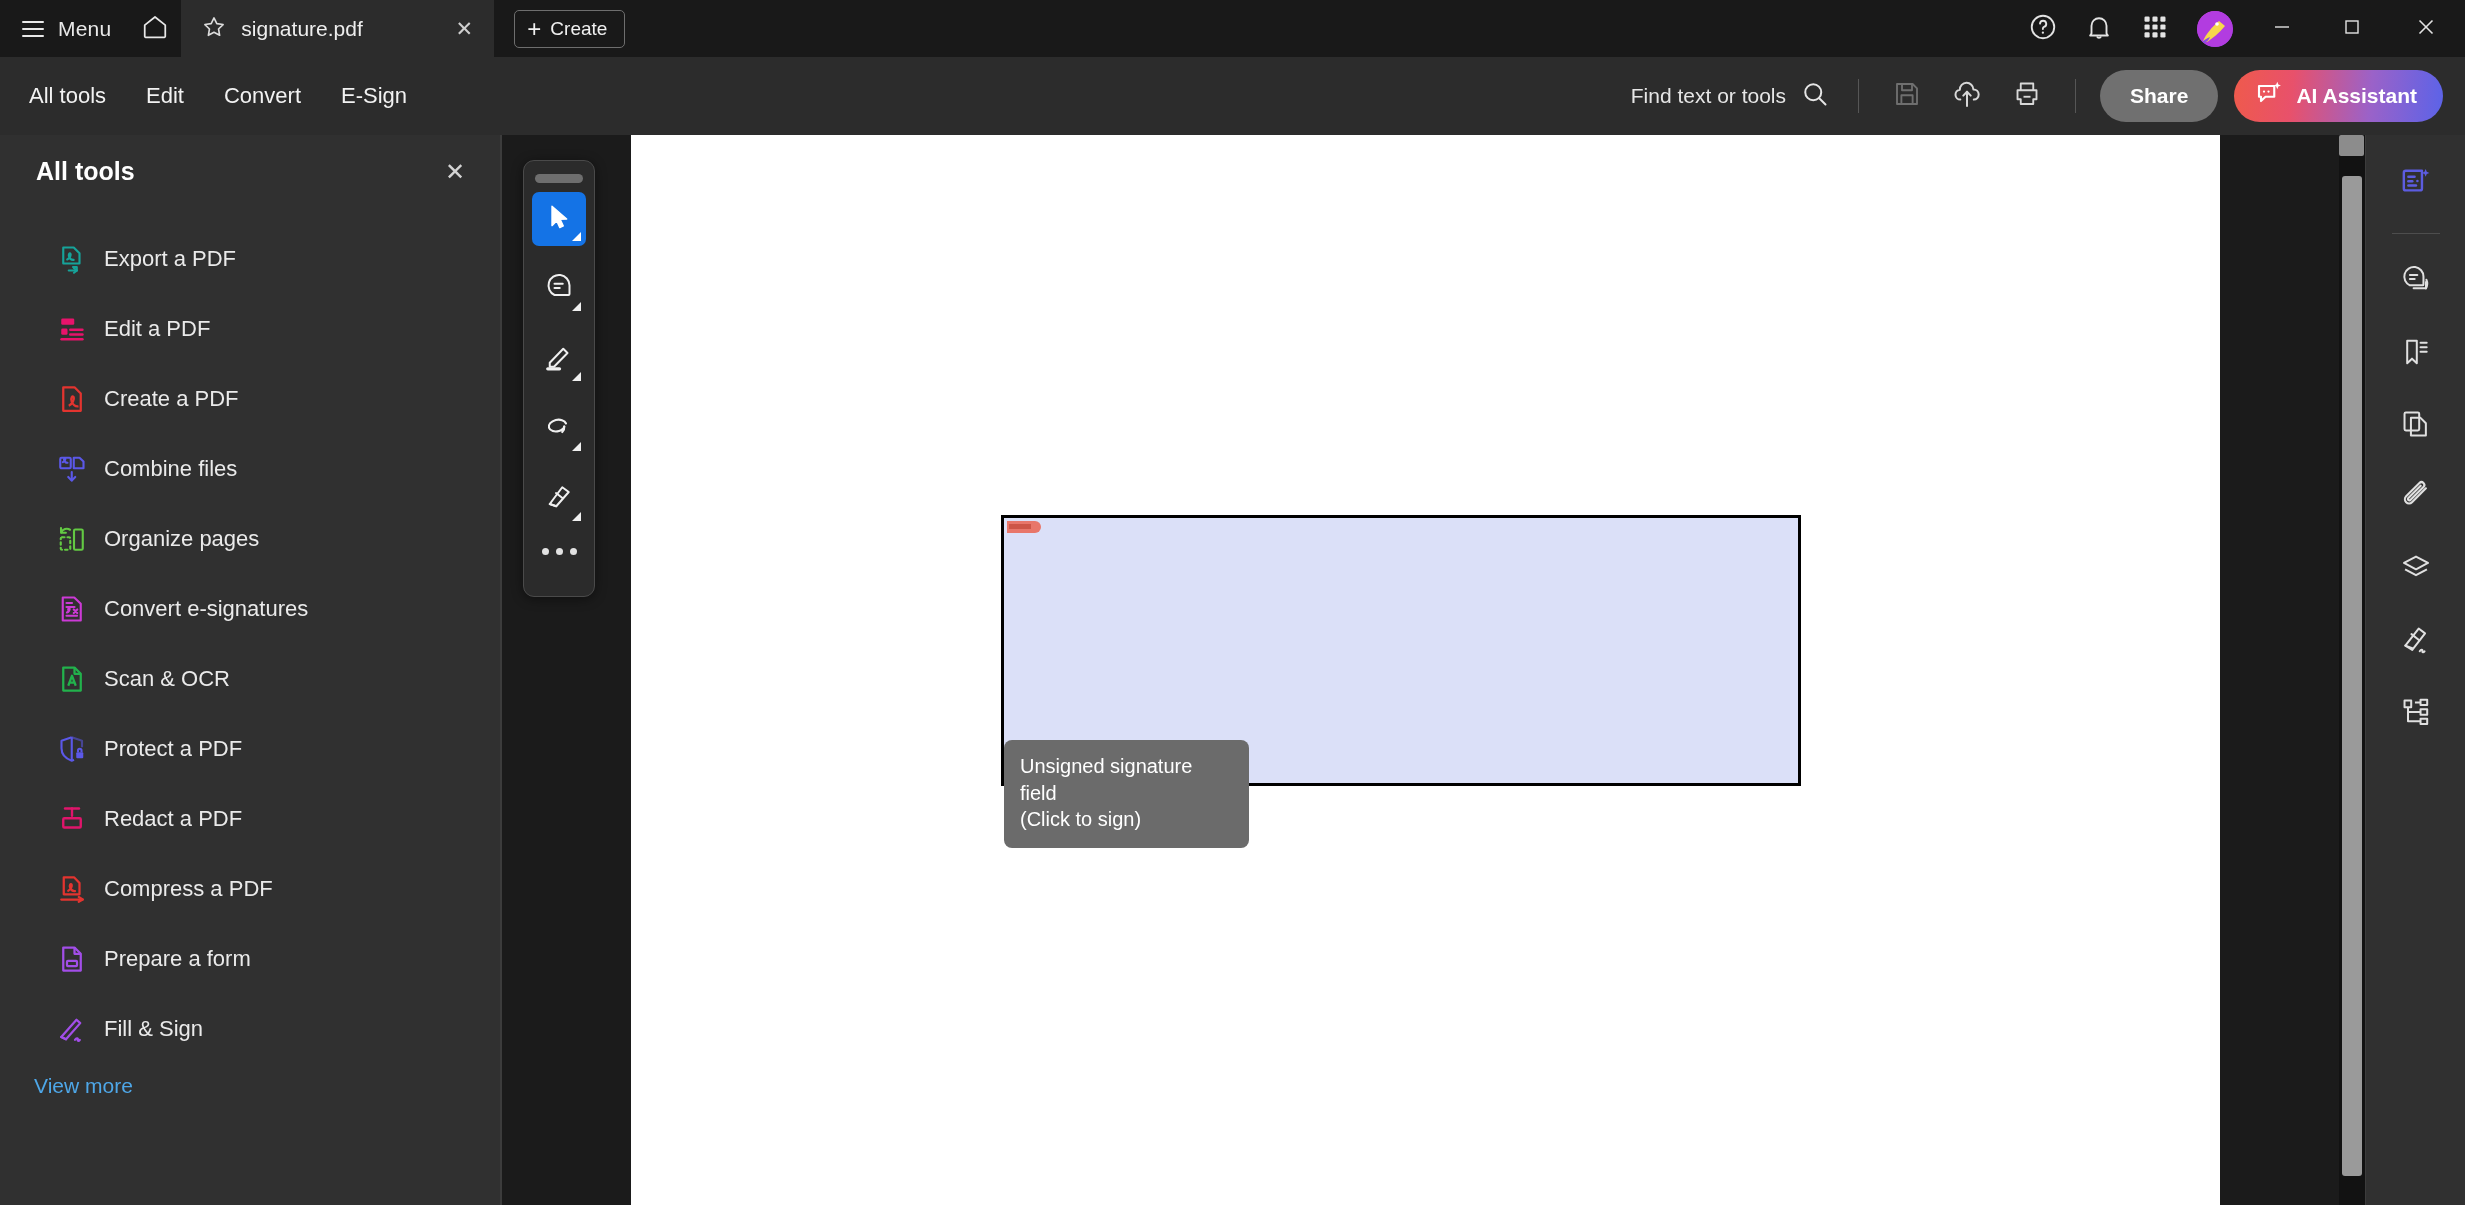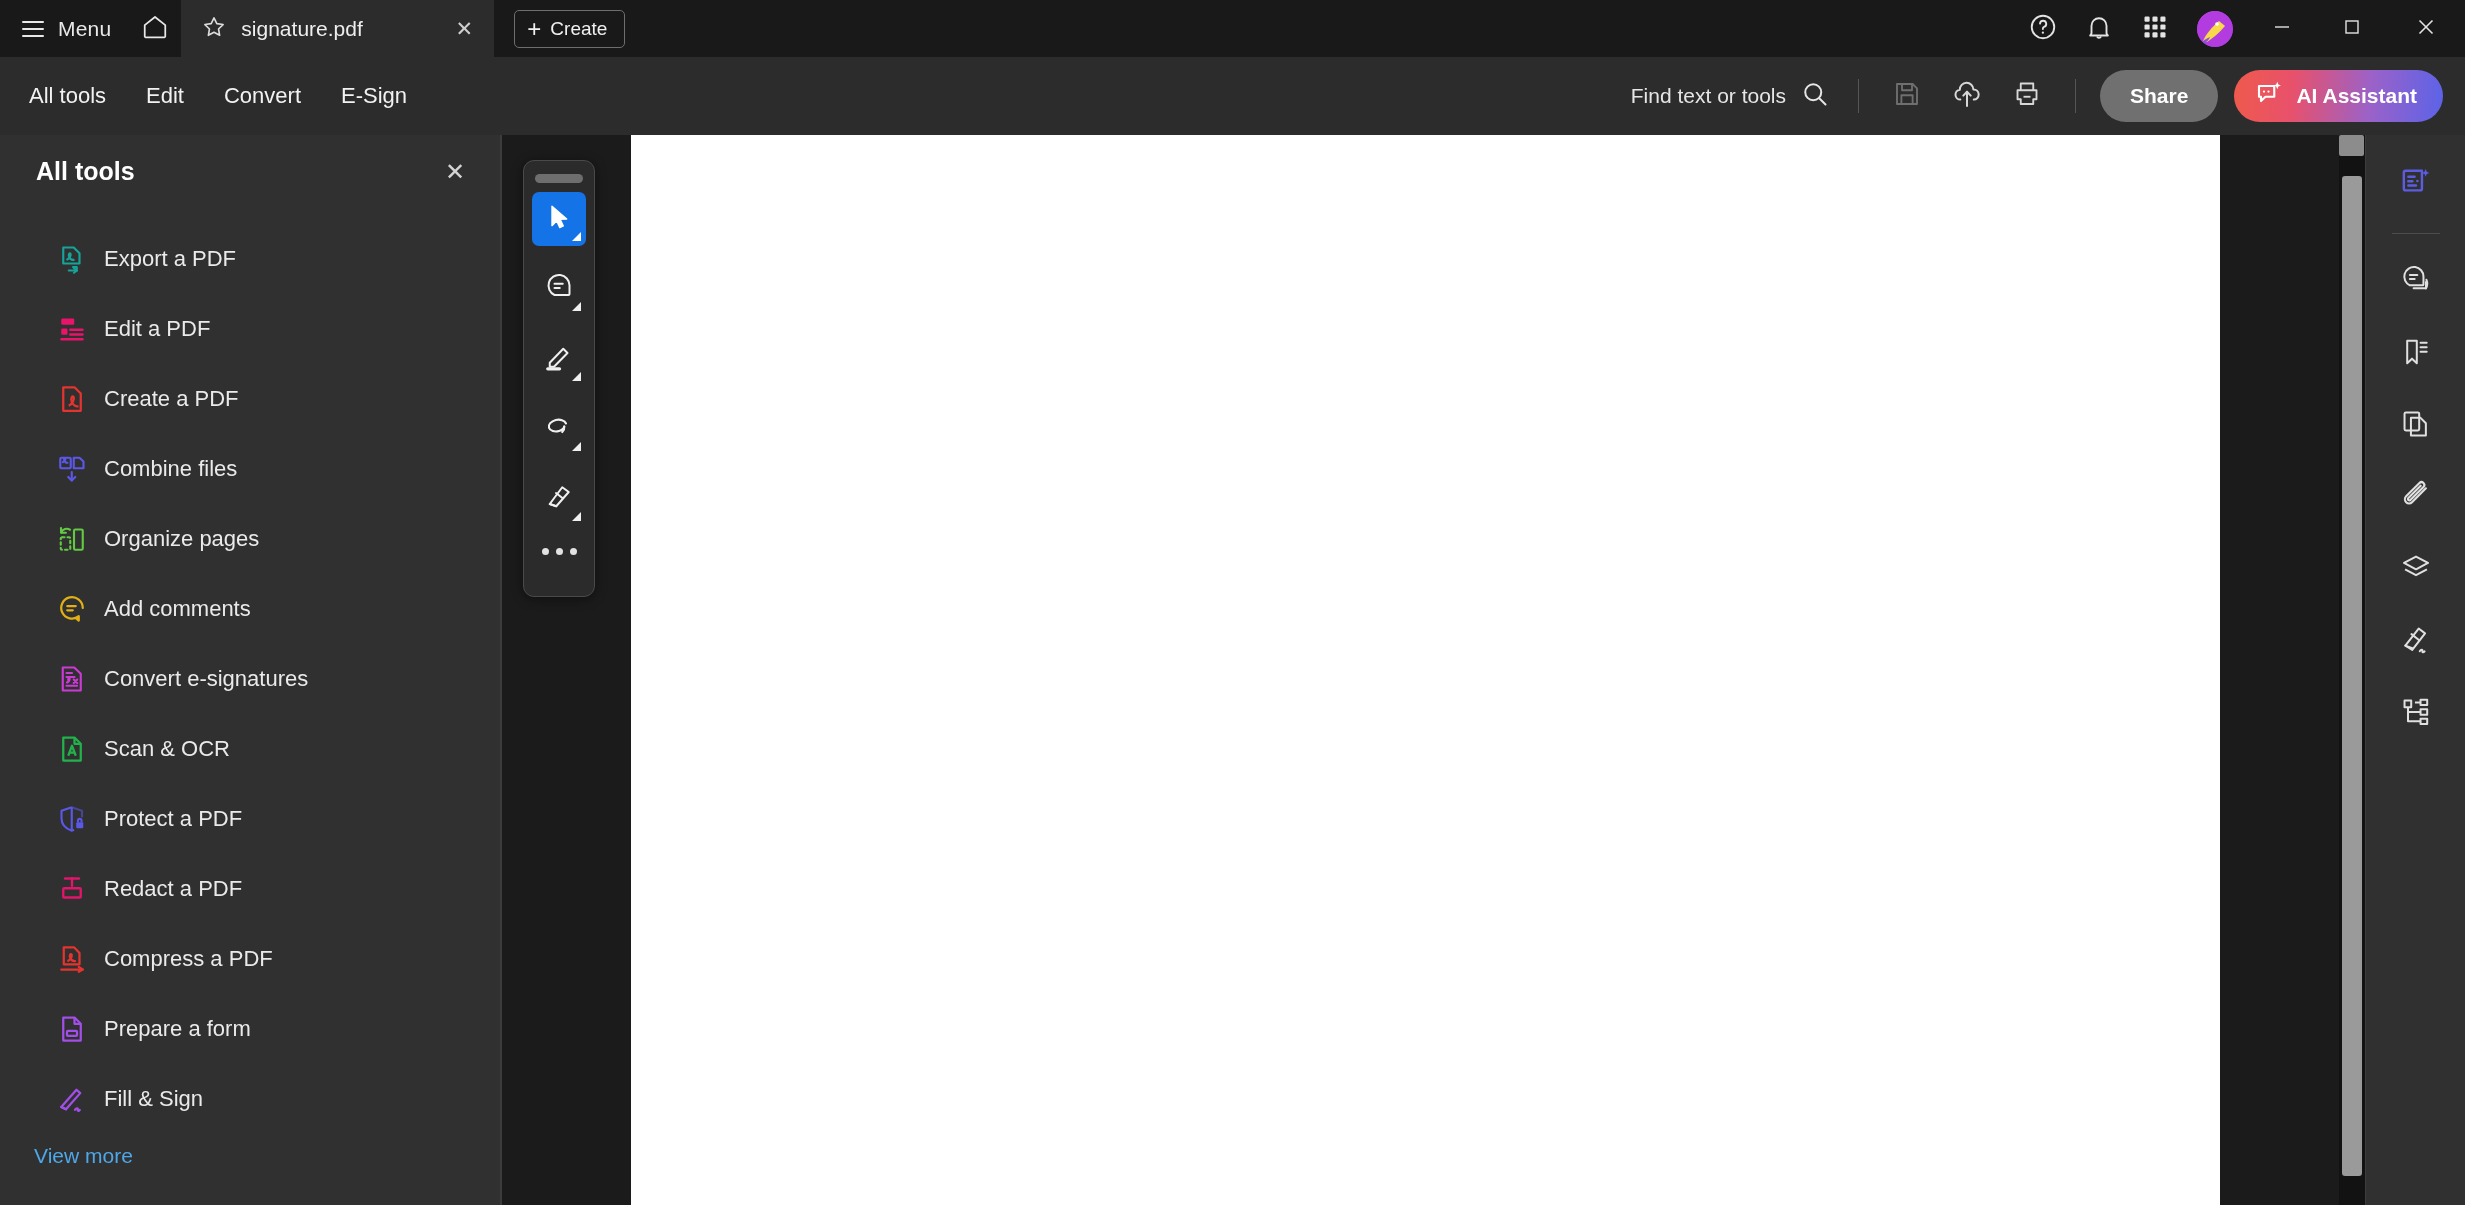"Add comments" div.tool-item { html: <div> <span> <svg> <path></path> <line></line> <line></line> </svg> </span> <span>Add comments</span> </div> -> none }
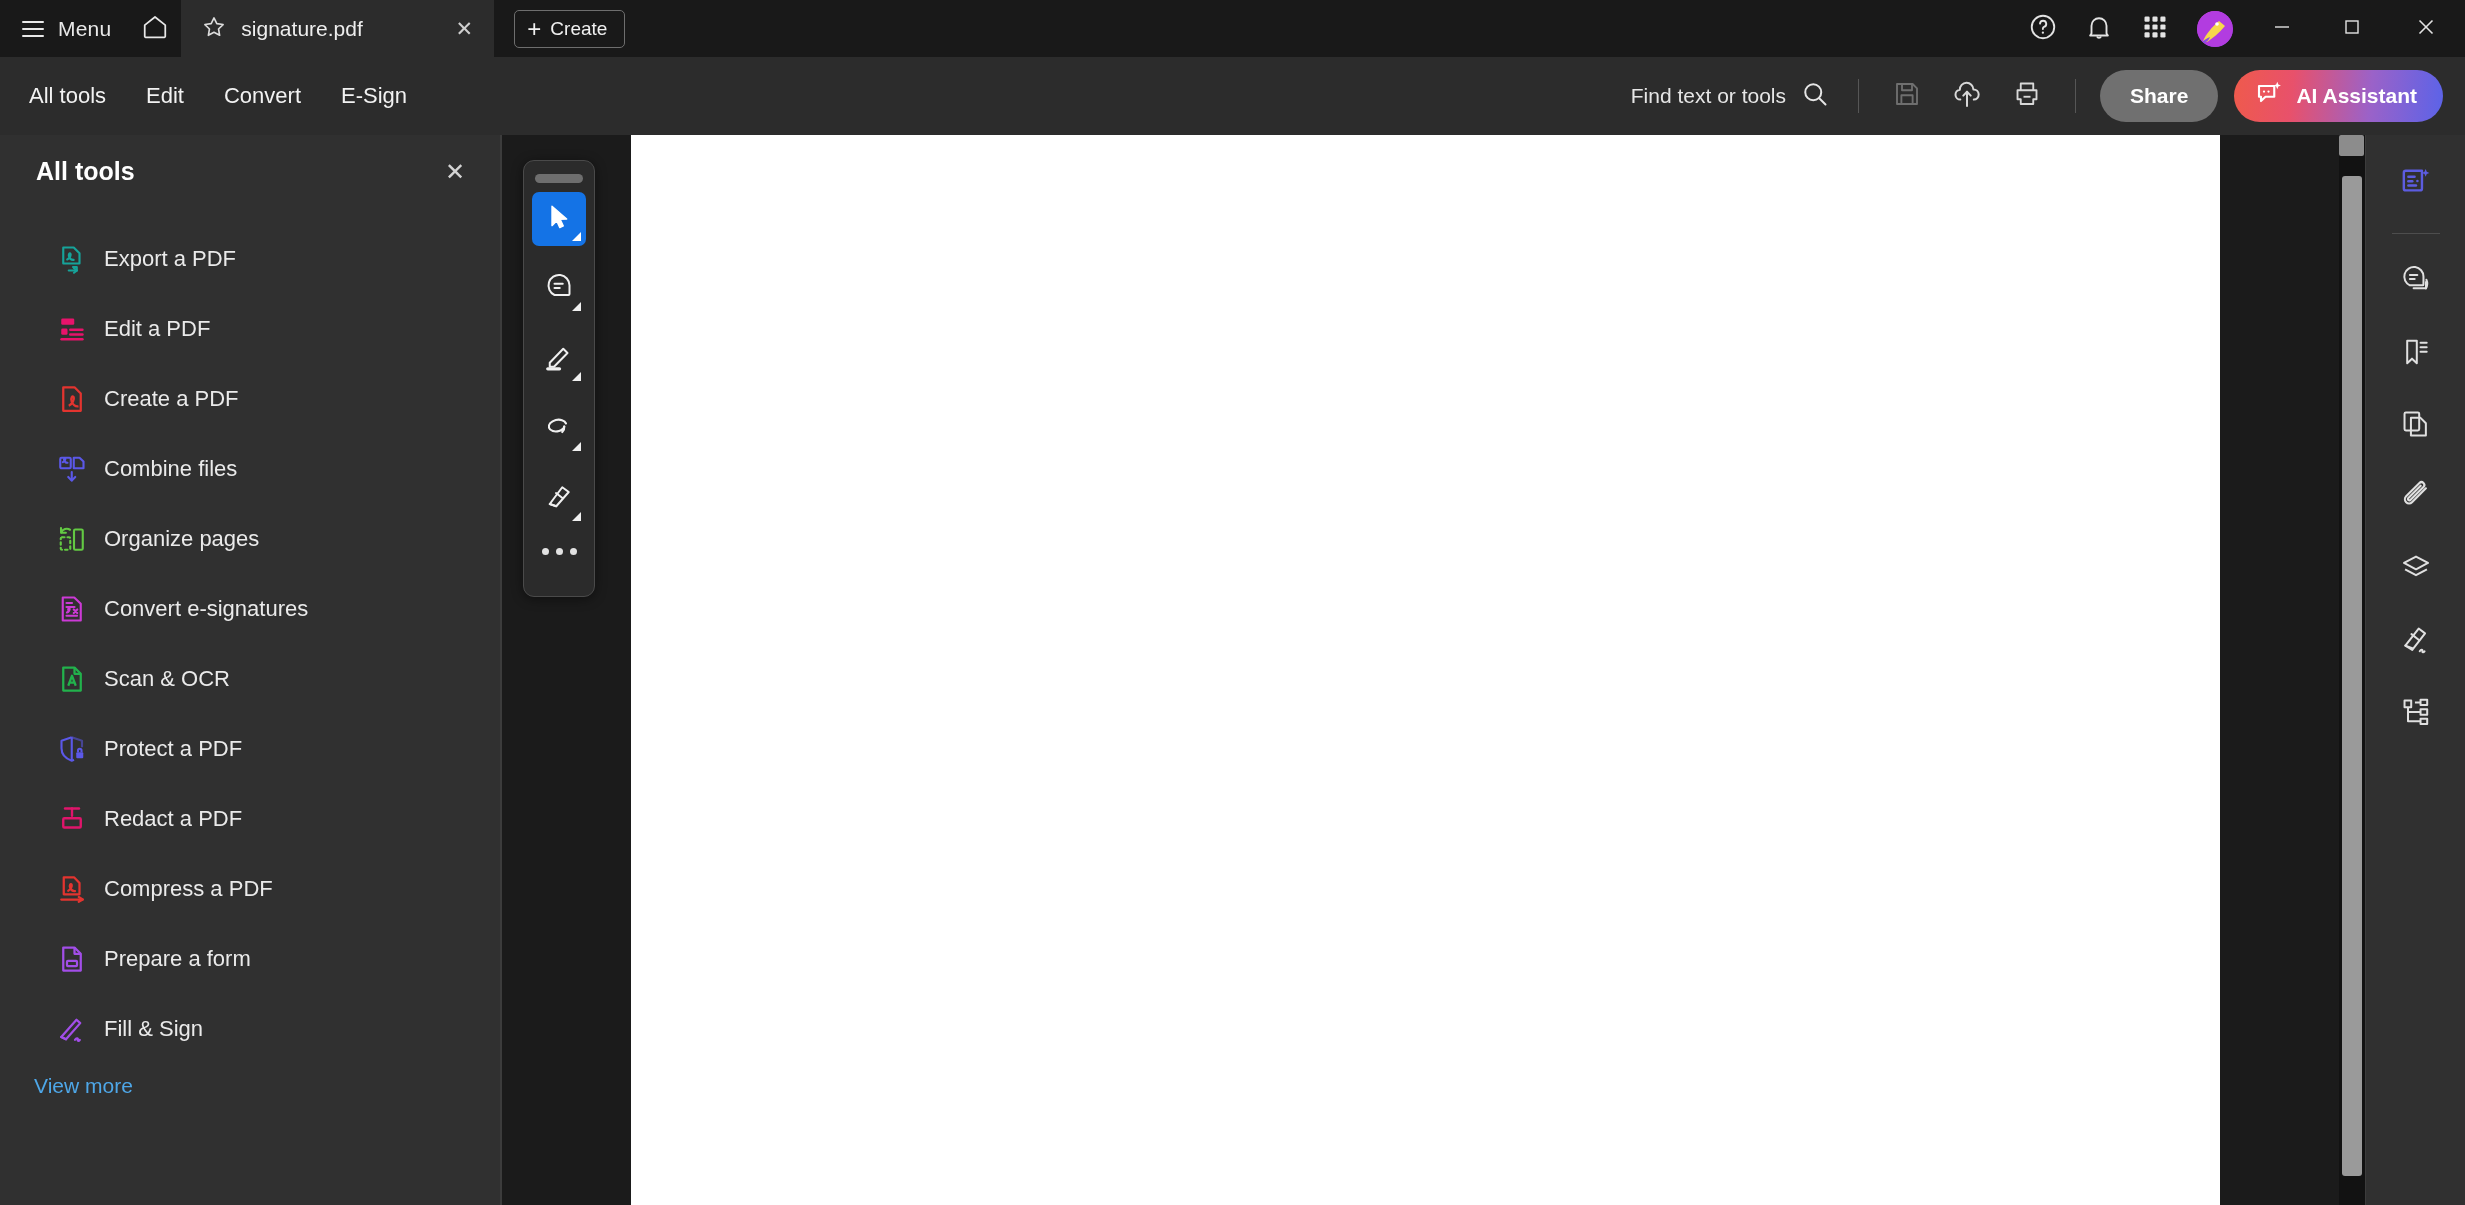"Unsigned signature field" div.sig-field { html: none -> <div> <span></span> <div> <div>Unsigned signature field</div> <div>(Click to sign)</div> </div> </div> }
